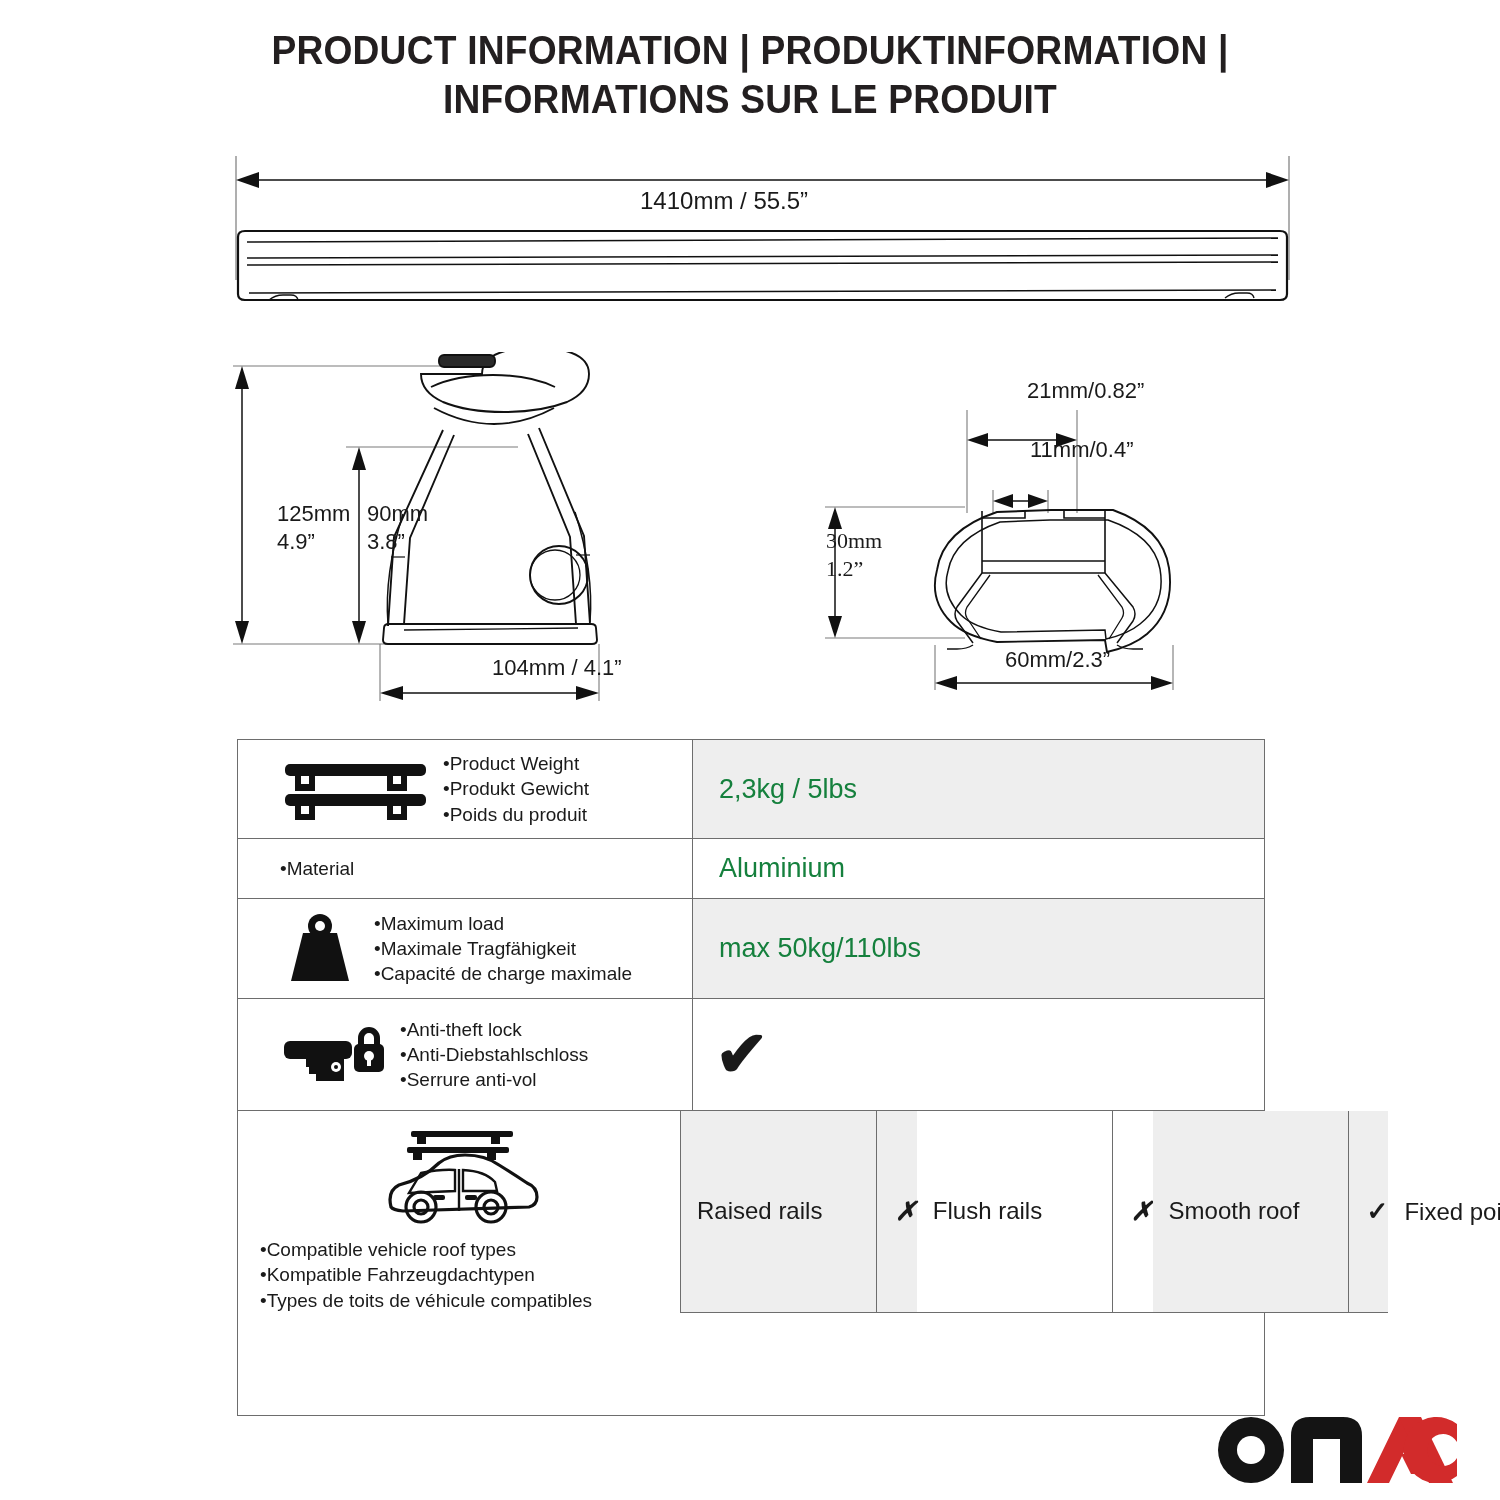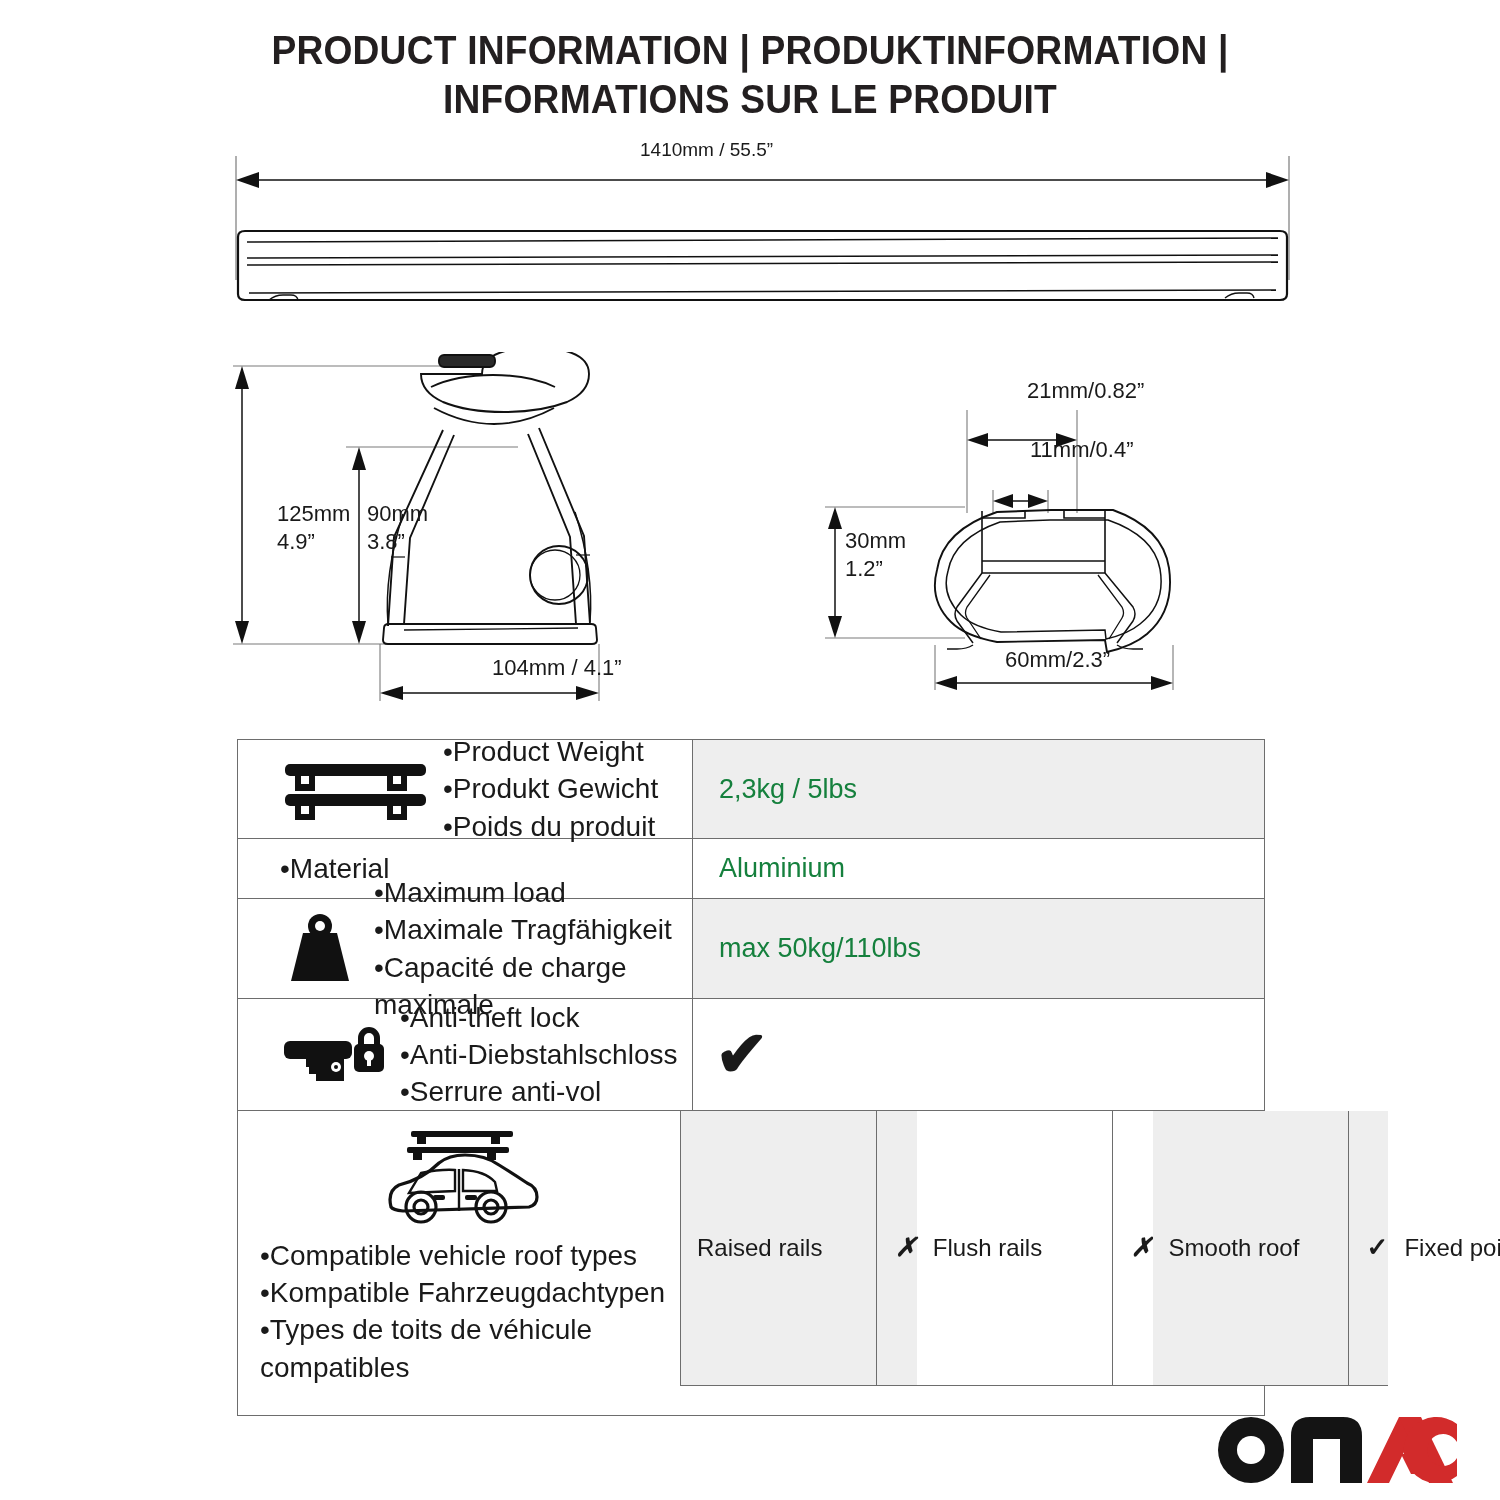"1410mm / 55.5”" .dim.big { font-size: 19px -> 24px; margin-top: none -> 48px }
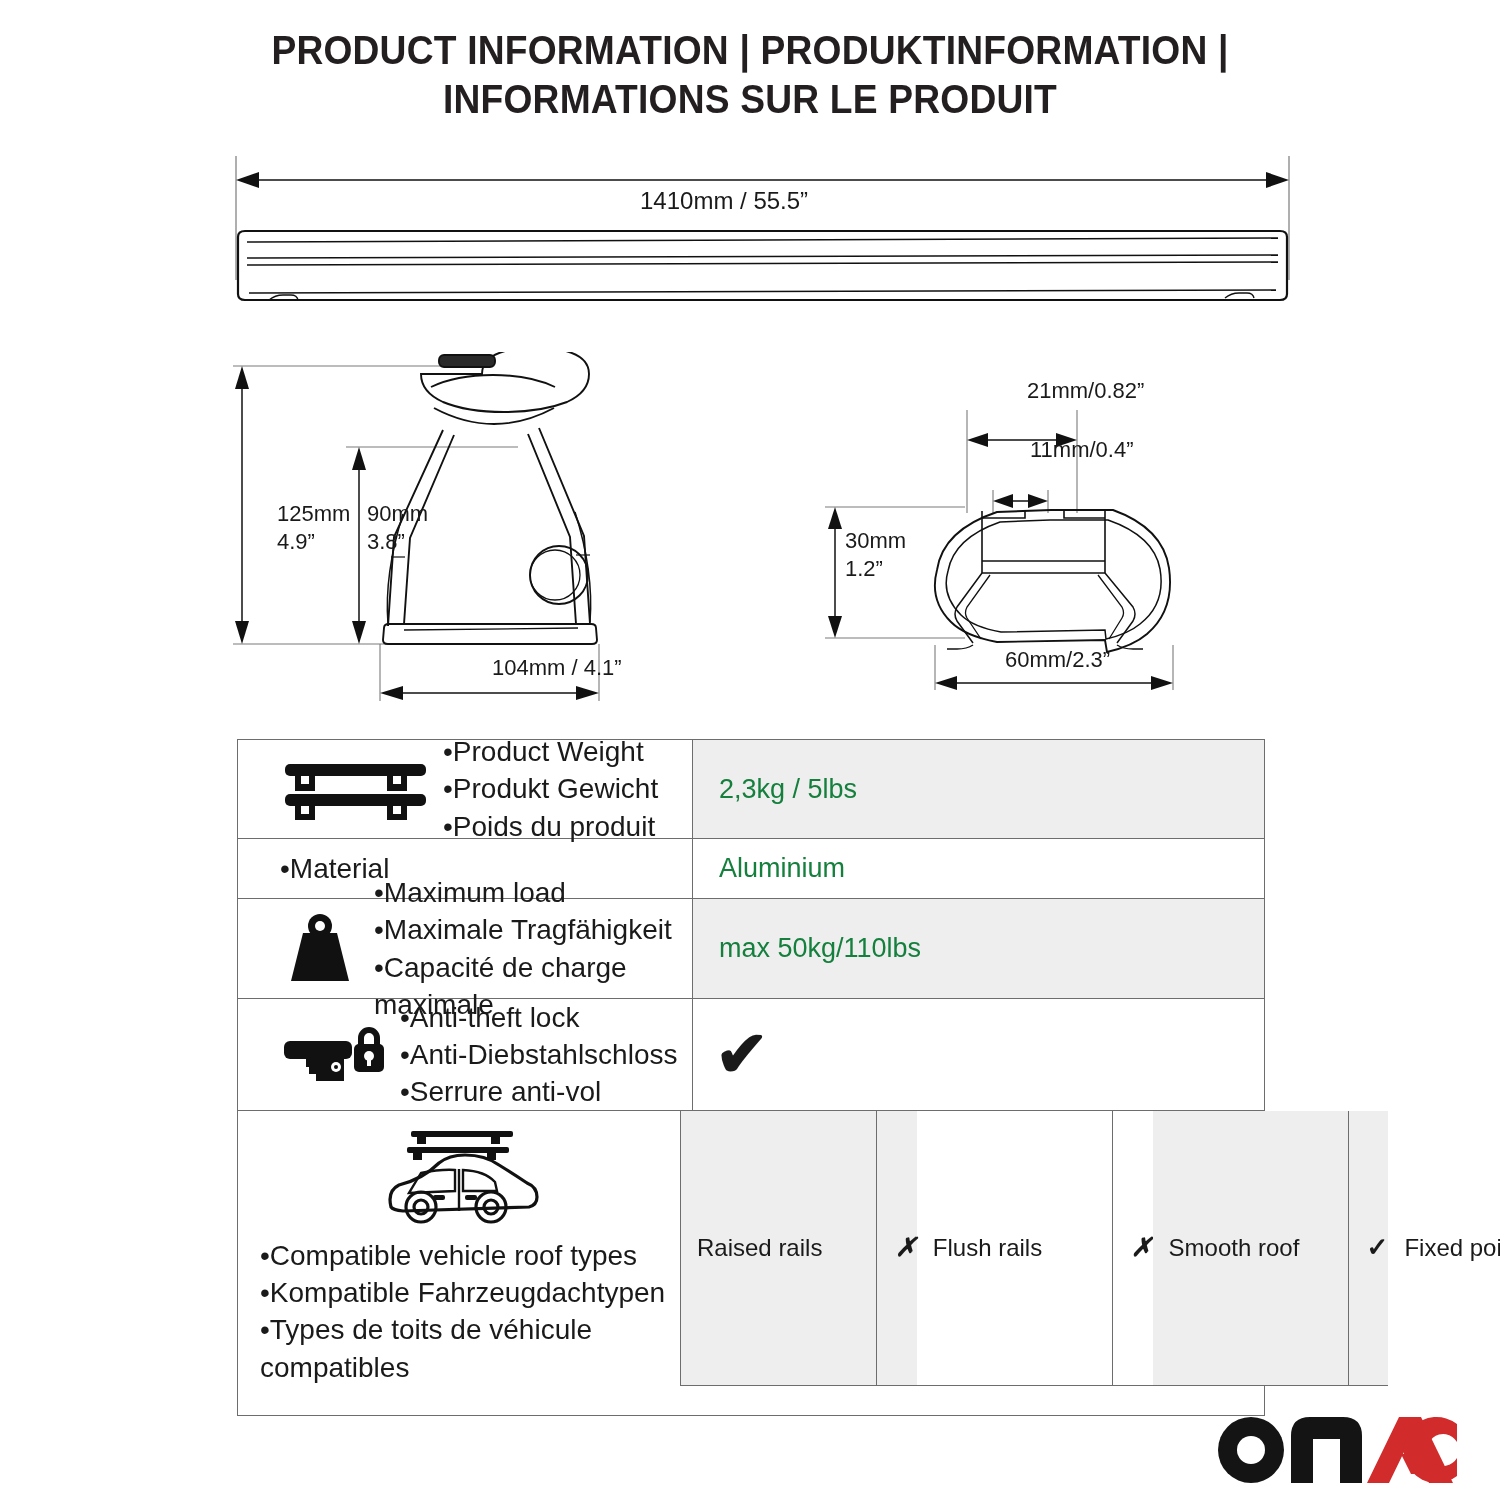"30mm" div.dim { font-family: none -> Liberation Serif, serif; left: 845px -> 826px }
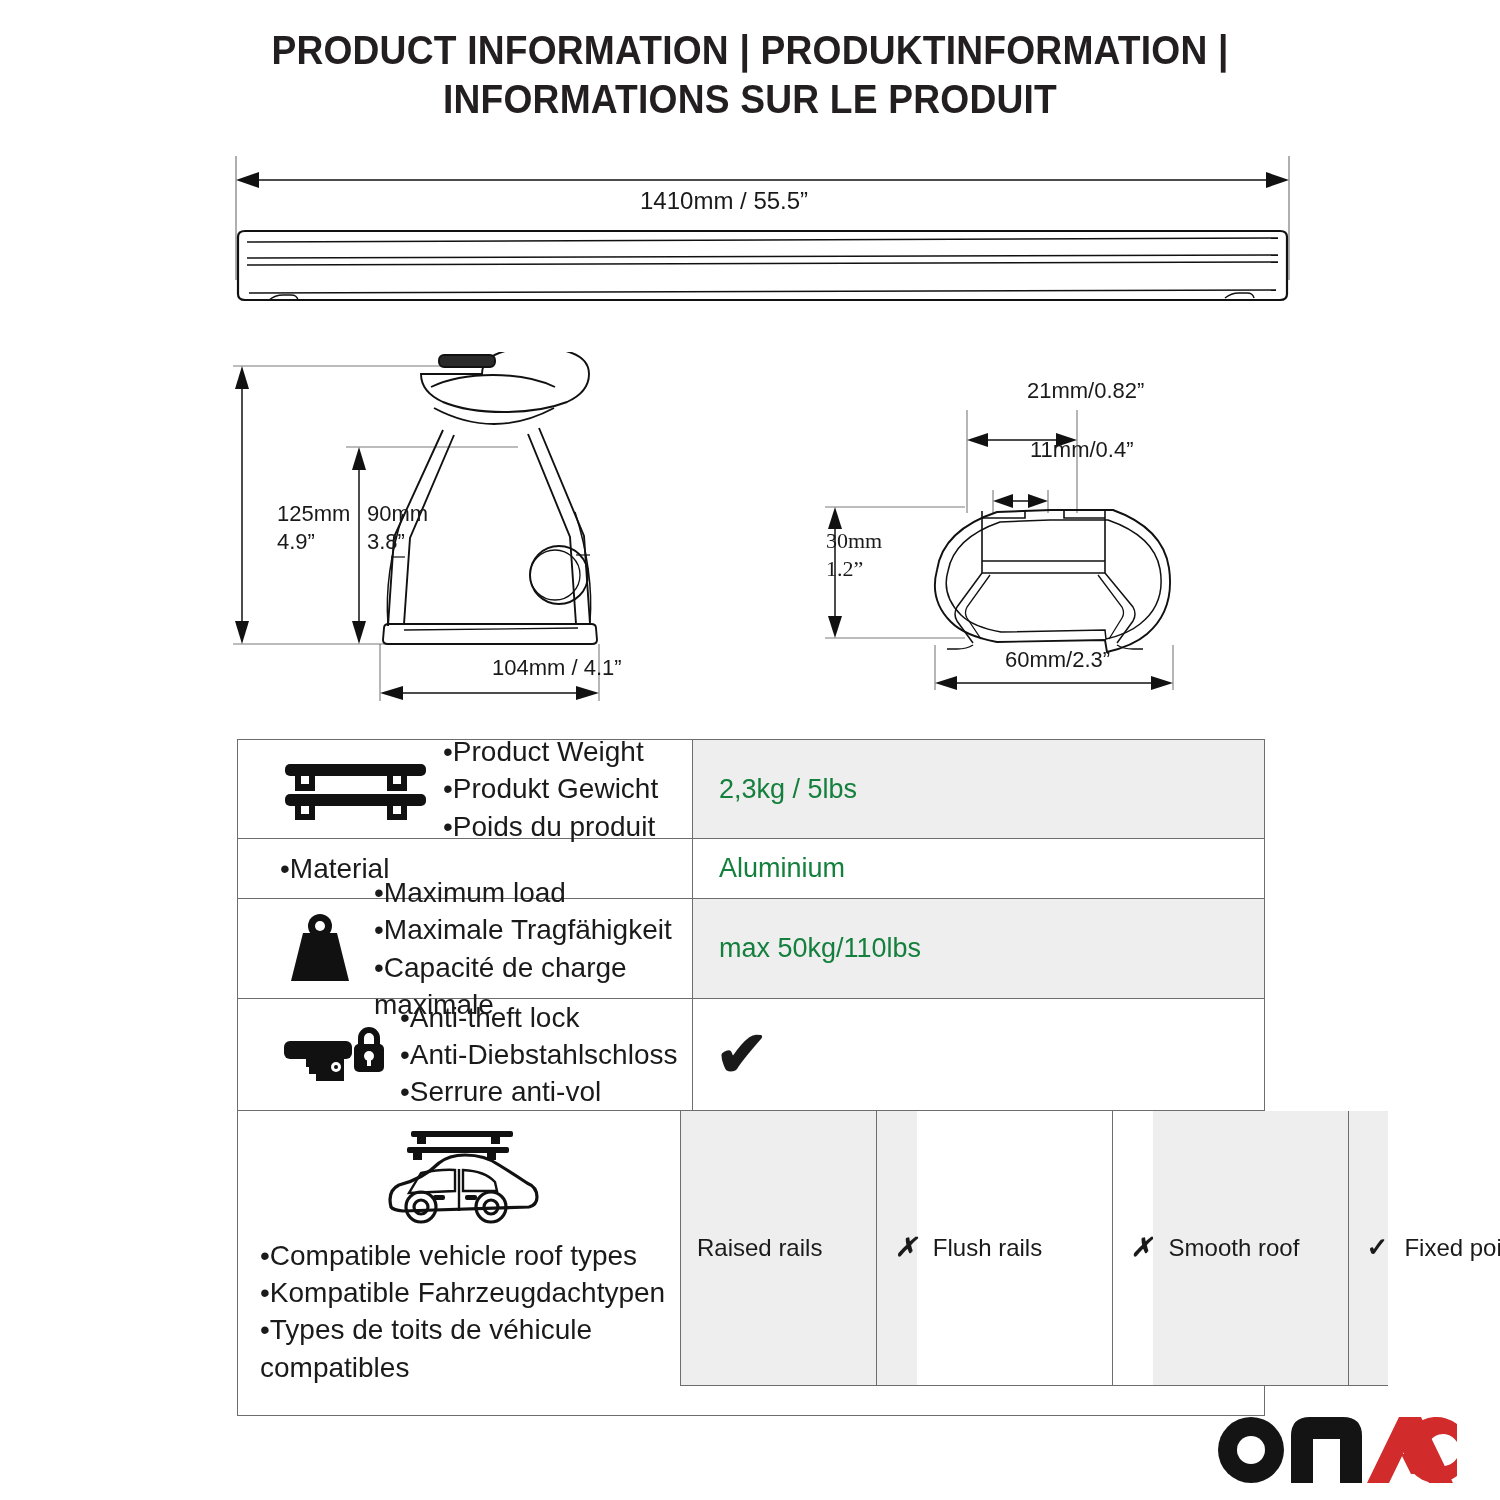"•Product Weight" .labels { font-size: 28px -> 19px }
